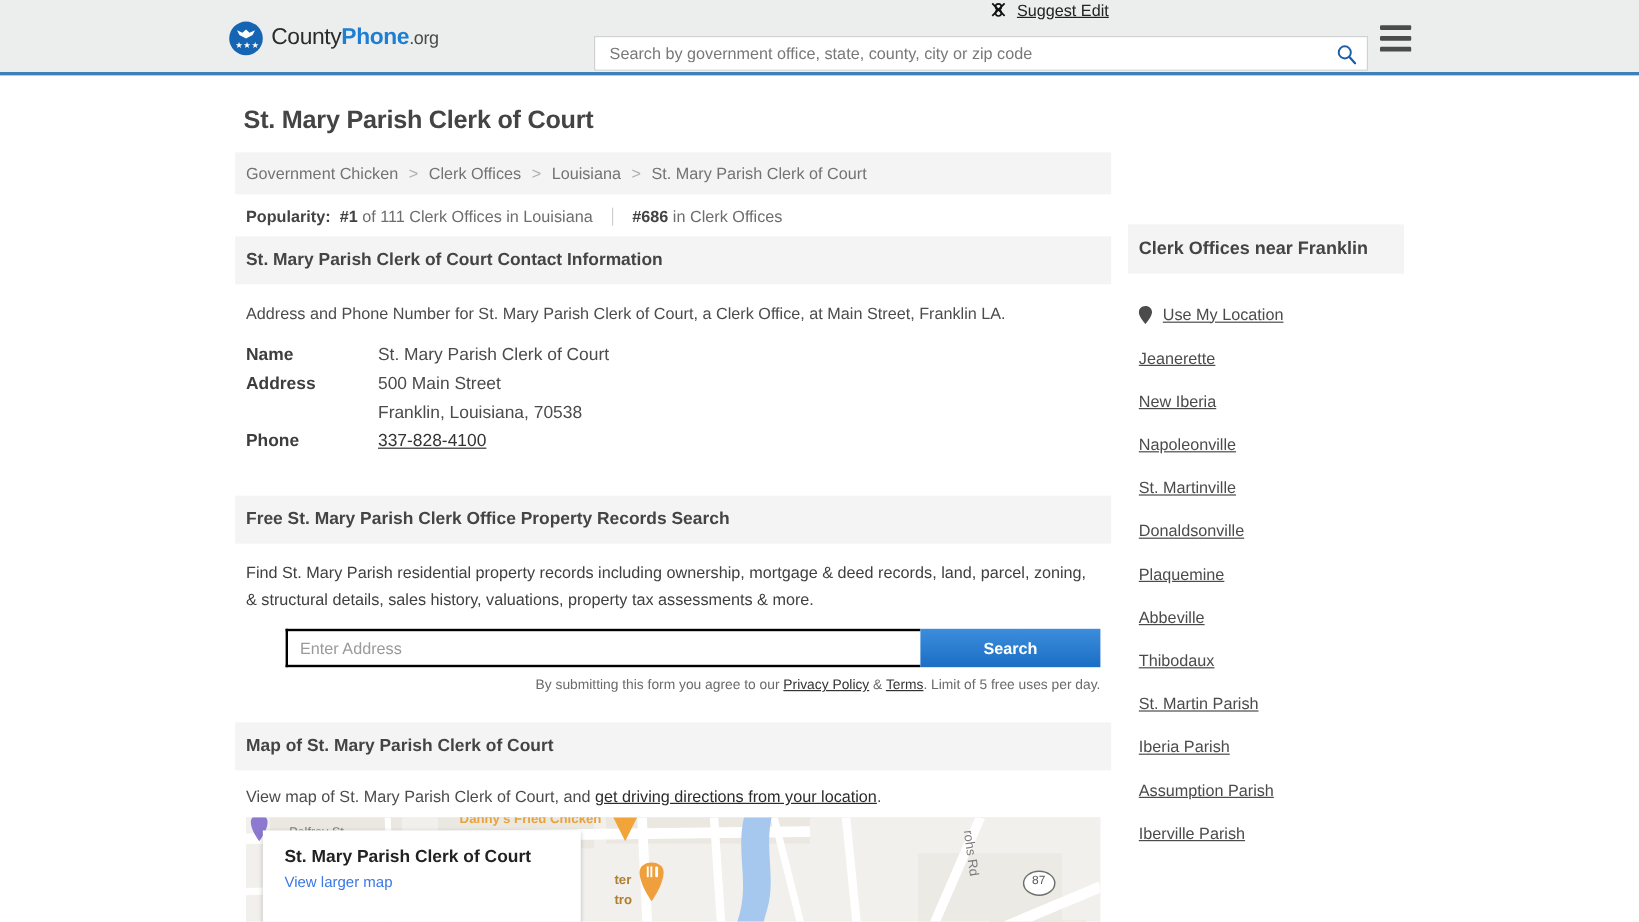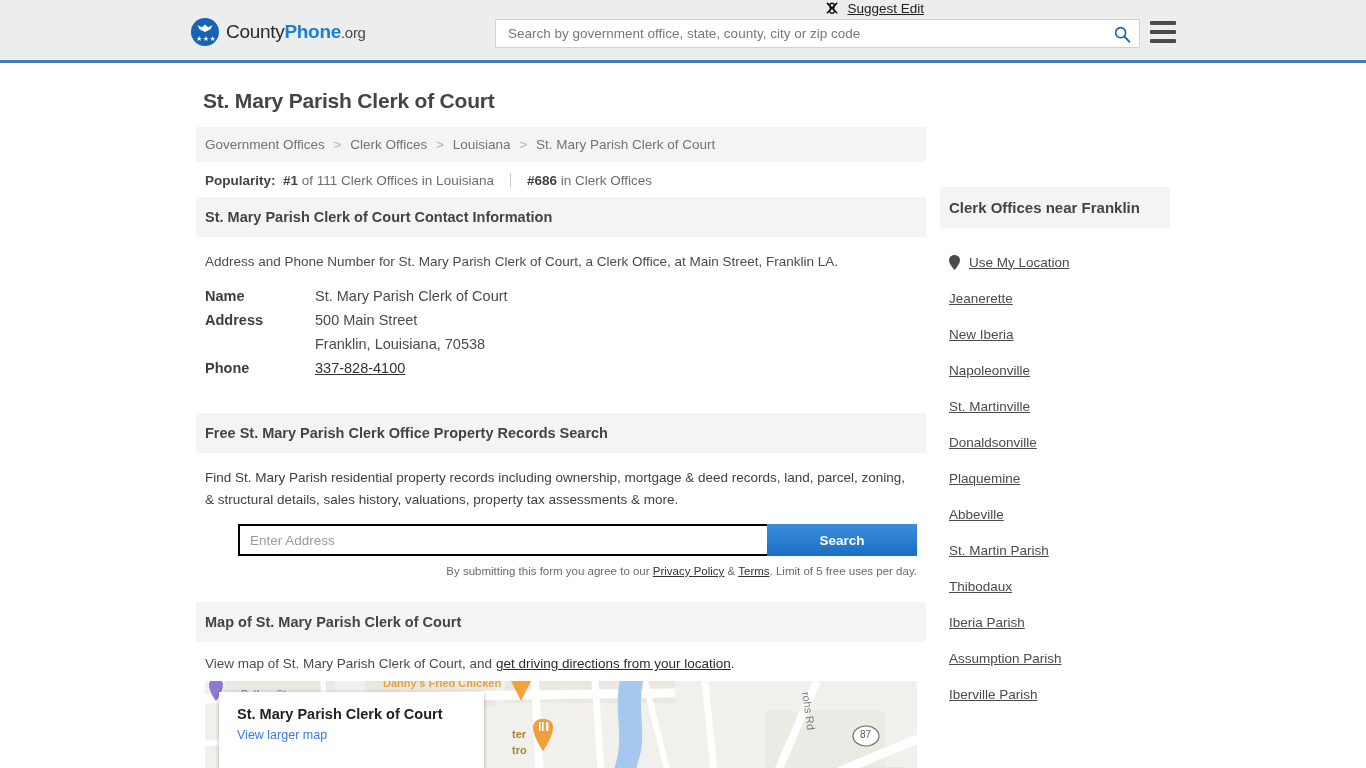"Search by government office, state," .search-box { top: 19px -> 30px }
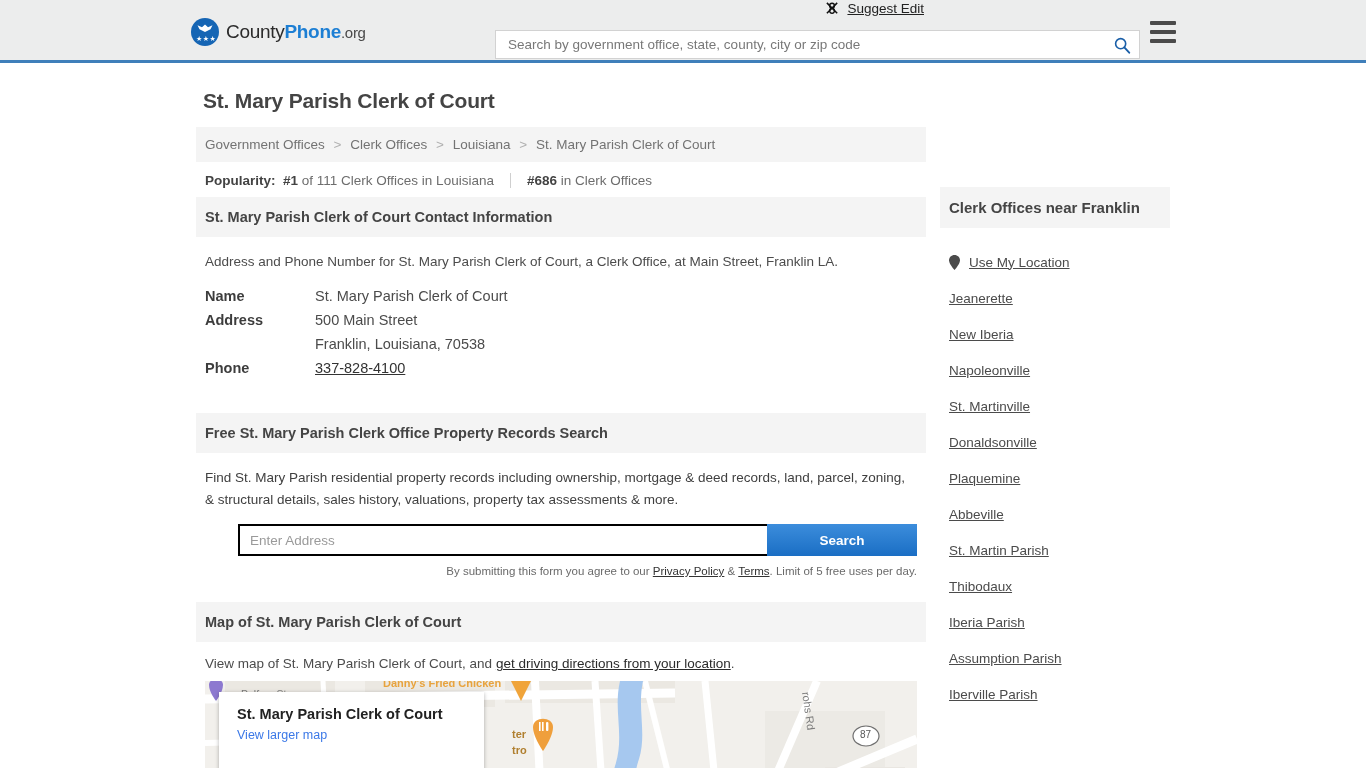"Government Offices" a { text: Offices -> Chicken }
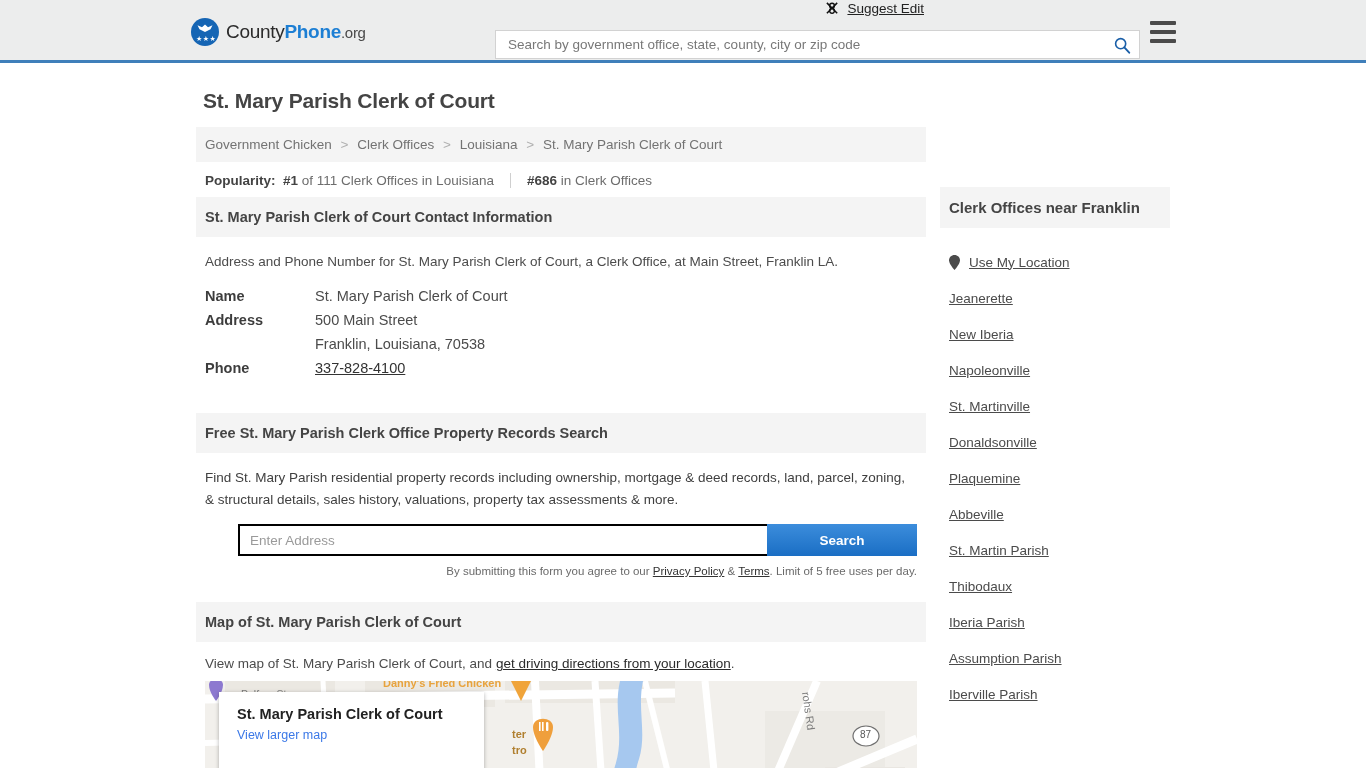"St. Martin Parish" div.side-item { order: before "Thibodaux" -> after "Thibodaux" }
